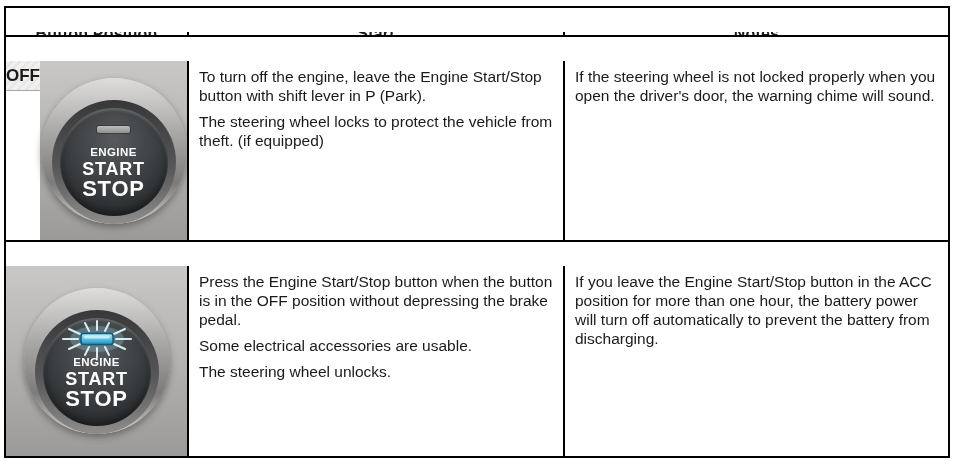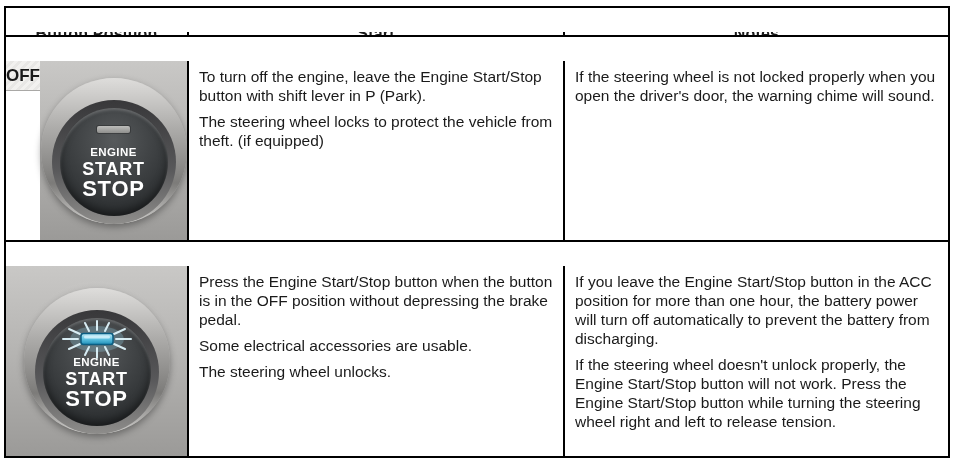"If the steering wheel doesn't" p { html: <p>If the steering wheel doesn't unlock properly, the Engine Start/Stop button will not work. Press the Engine Start/Stop button while turning the steering wheel right and left to release tension.</p> -> none }
